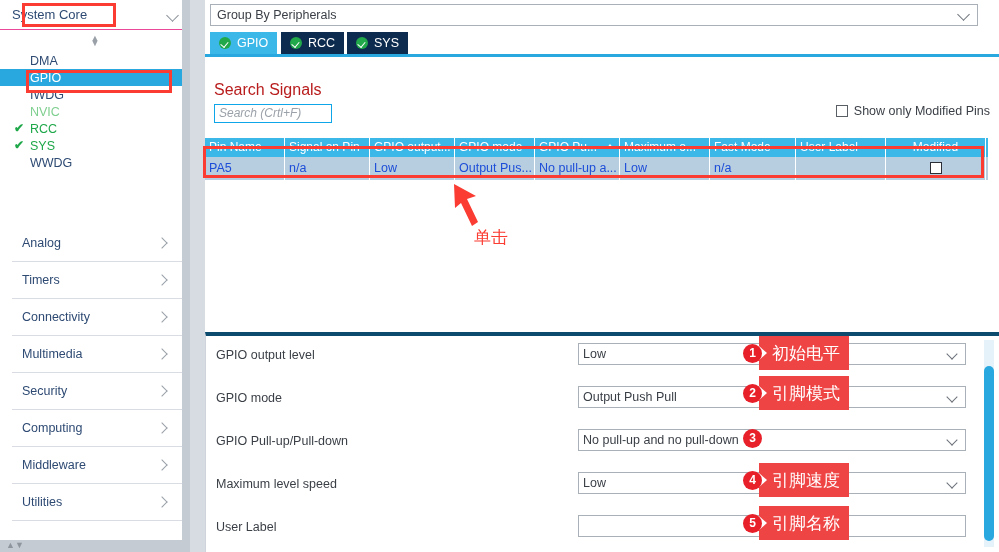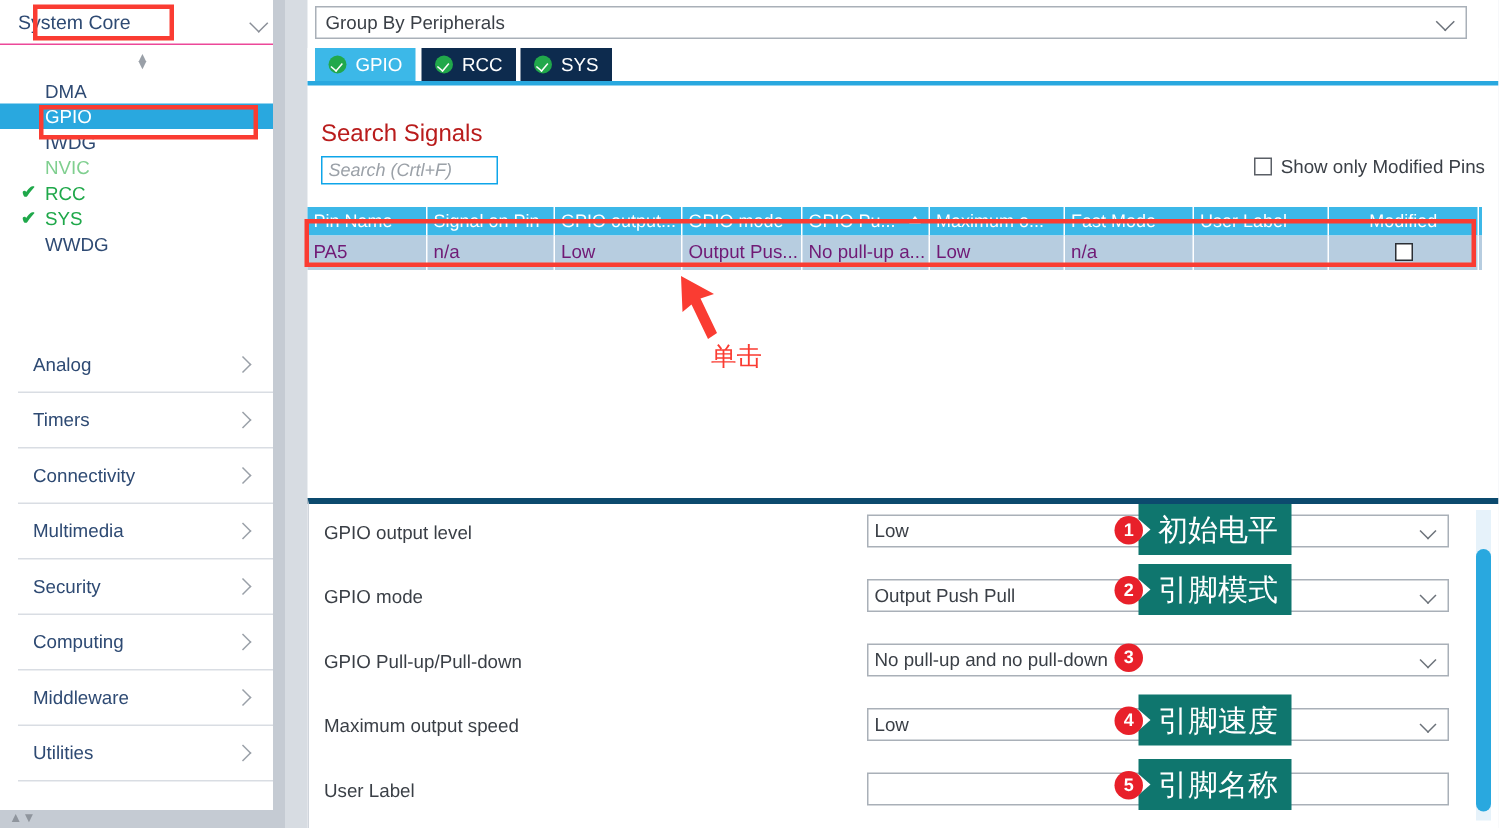"PA5" #pin-table .td { color: #701a75 -> #1d4ed8 }
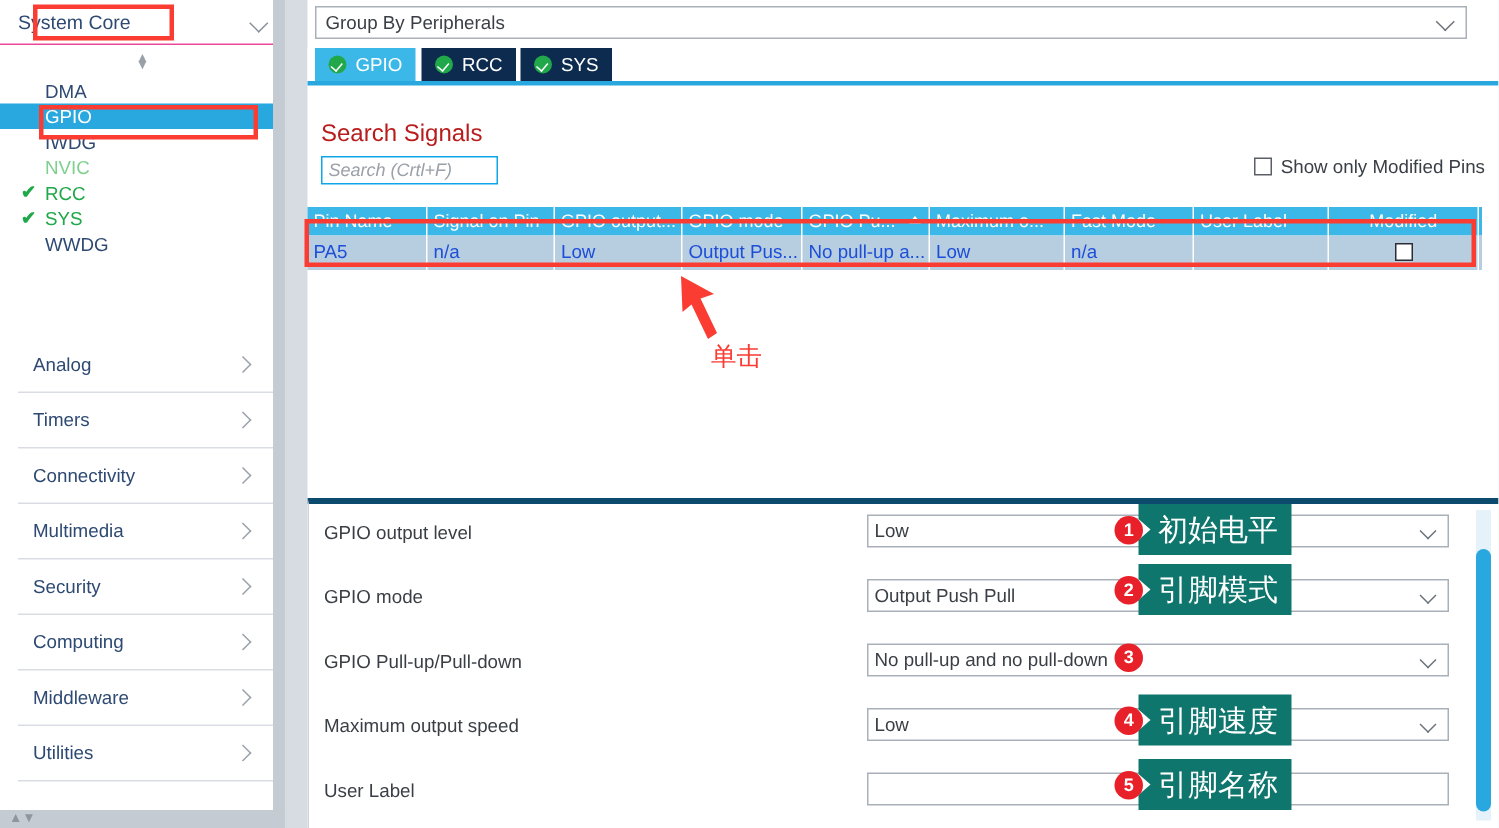"初始电平" .callout .tipbox { background: #0f766e -> #ef4444; font-size: 20px -> 17px }
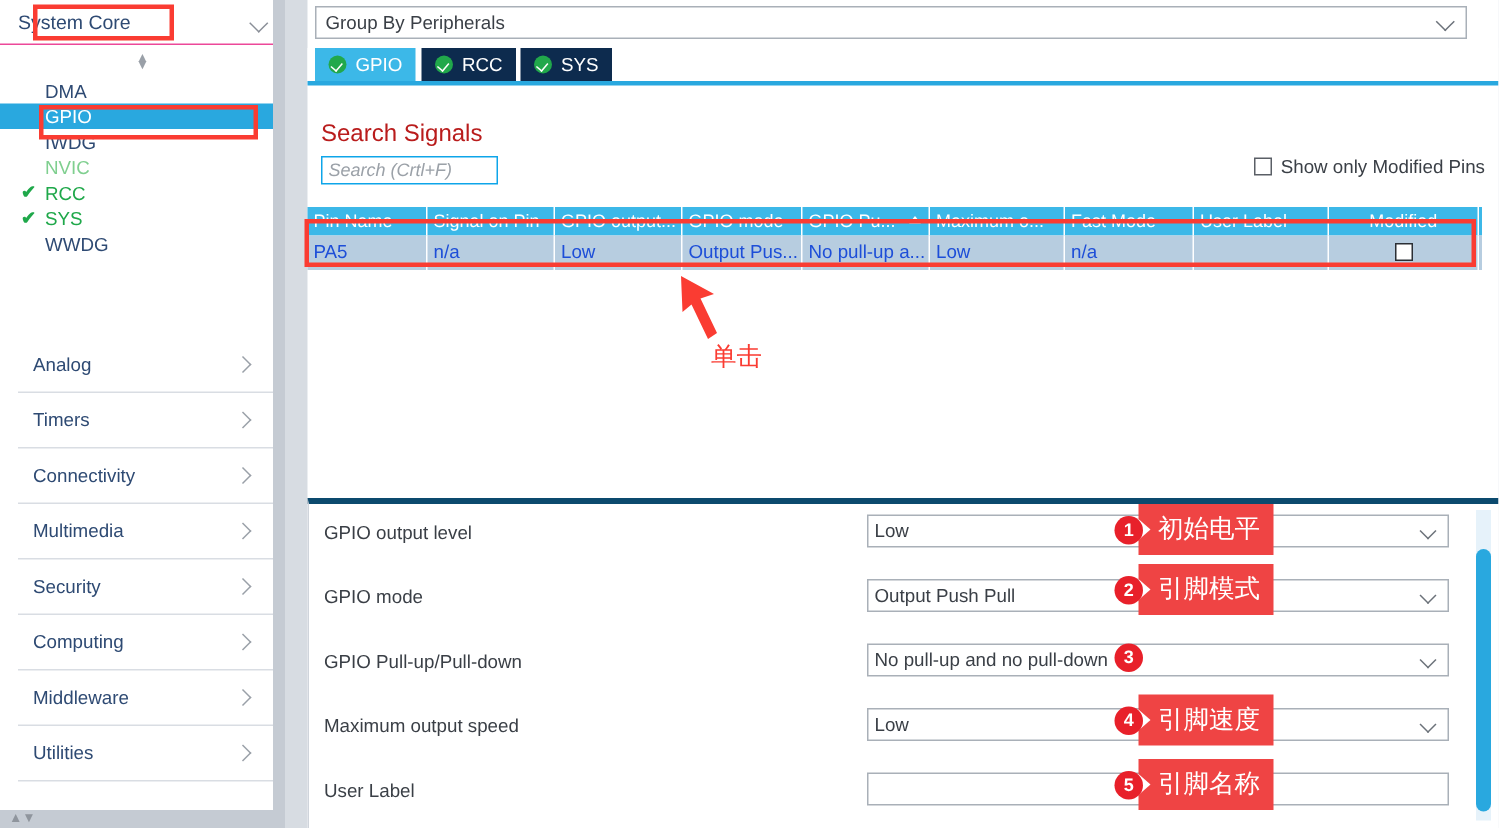"Maximum output speed" span.plabel { text: output -> level }
